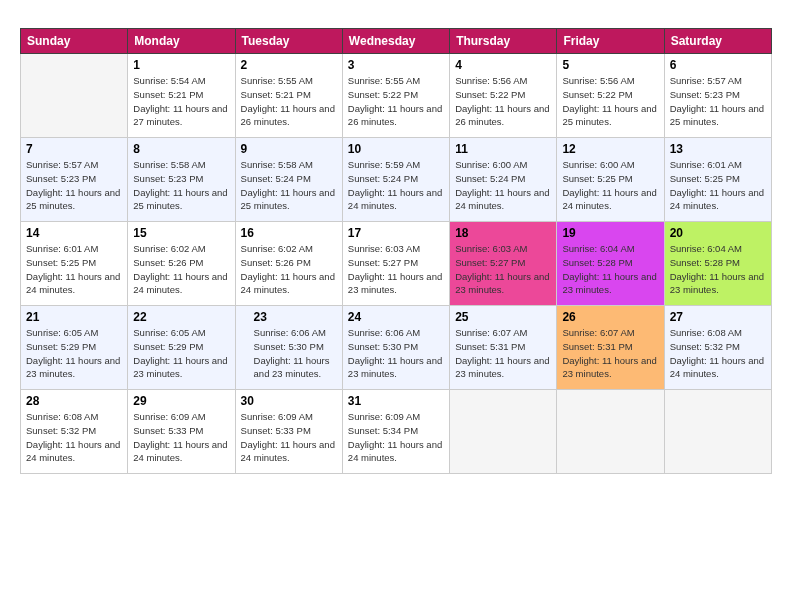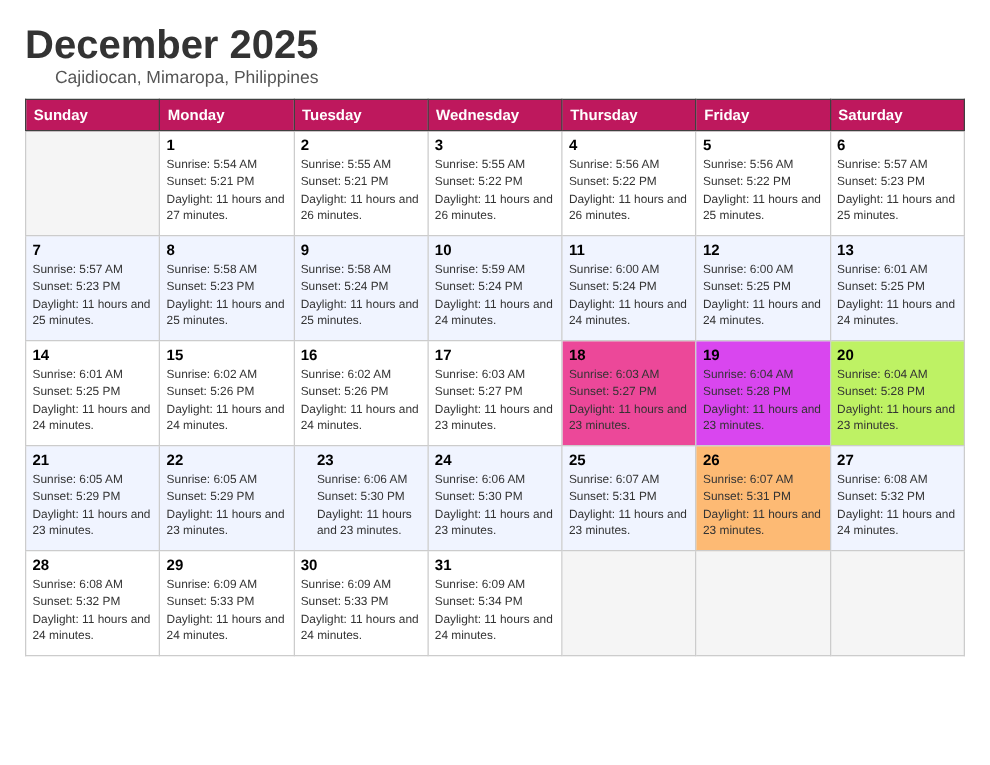"December 2025" div.title-block { html: <div> <div>December 2025</div> <div>Cajidiocan, Mimaropa, Philippines</div> </div> -> none }
